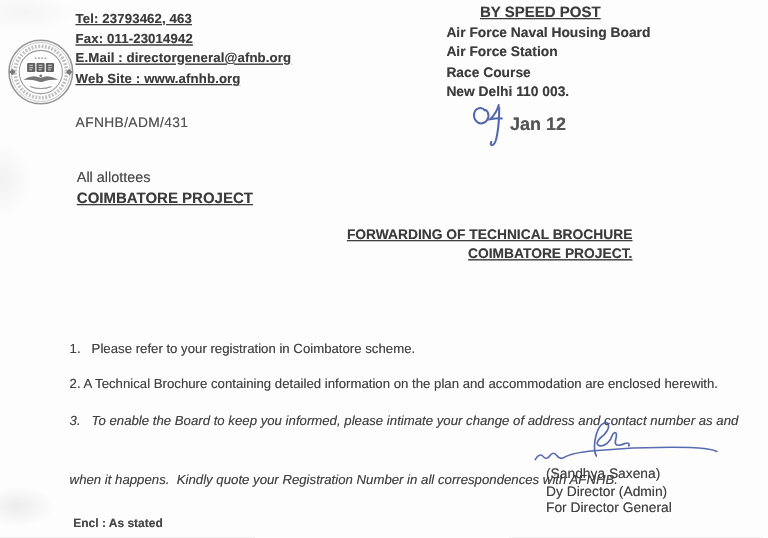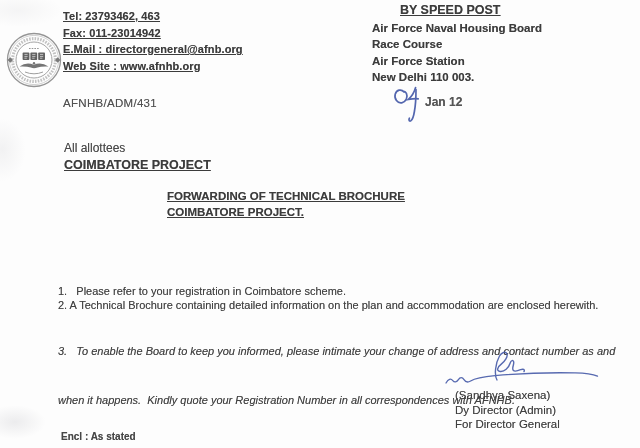"Race Course" div { order: before "Air Force Station" -> after "Air Force Station" }
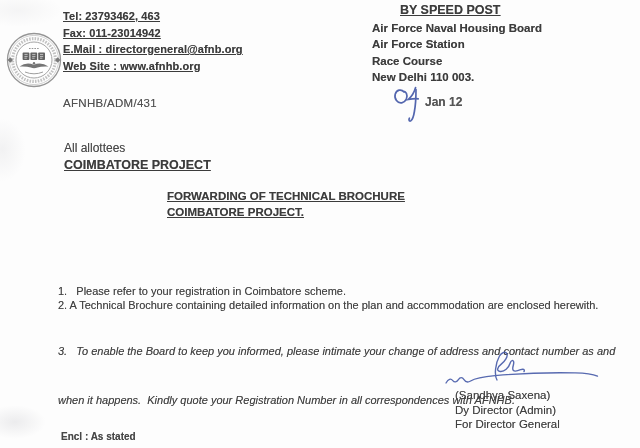"Jan 12" .date-printed { font-size: 12px -> 15px }
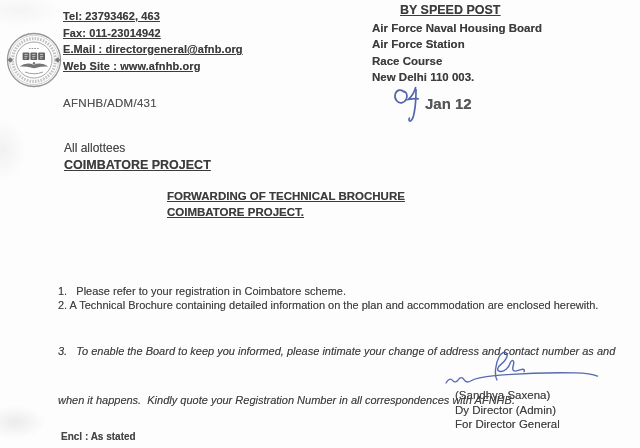"FORWARDING OF TECHNICAL BROCHURE" .subject { text-align: left -> right }
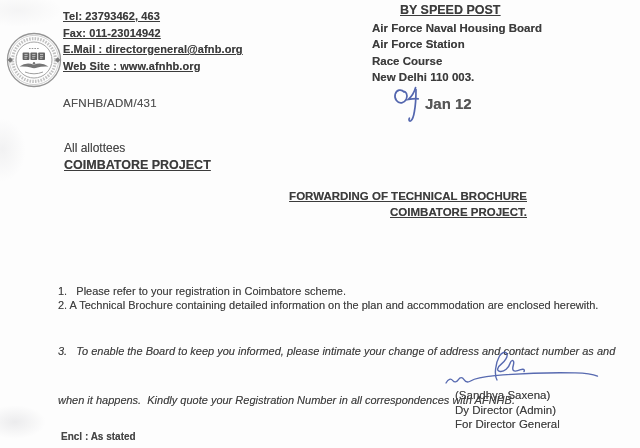"2. A Technical Brochure containing" .p2 { top: 265px -> 280px }
